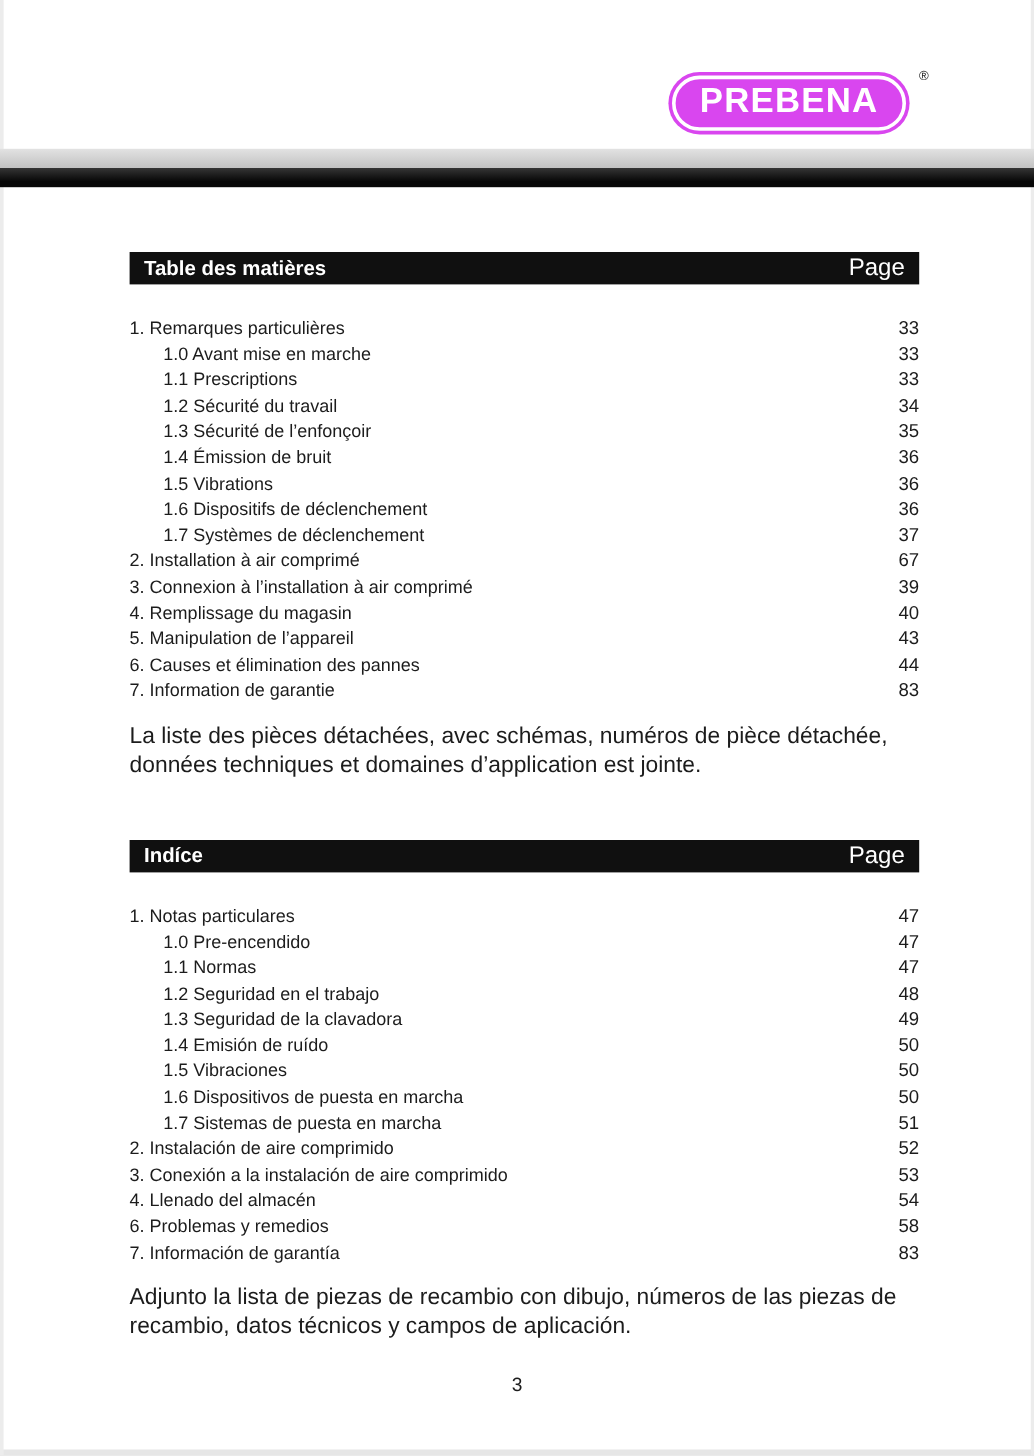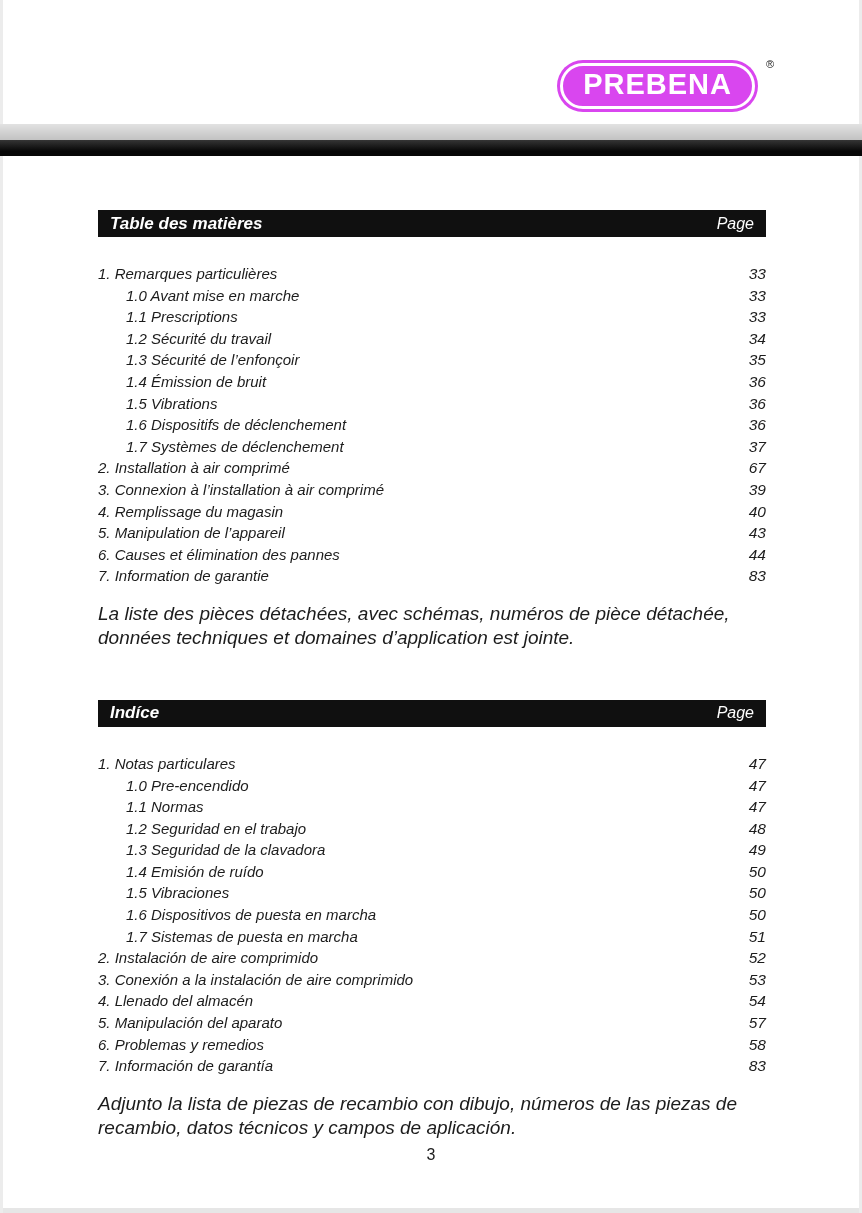"Table des matières" .content { font-style: italic -> none; left: 98px -> 108px }
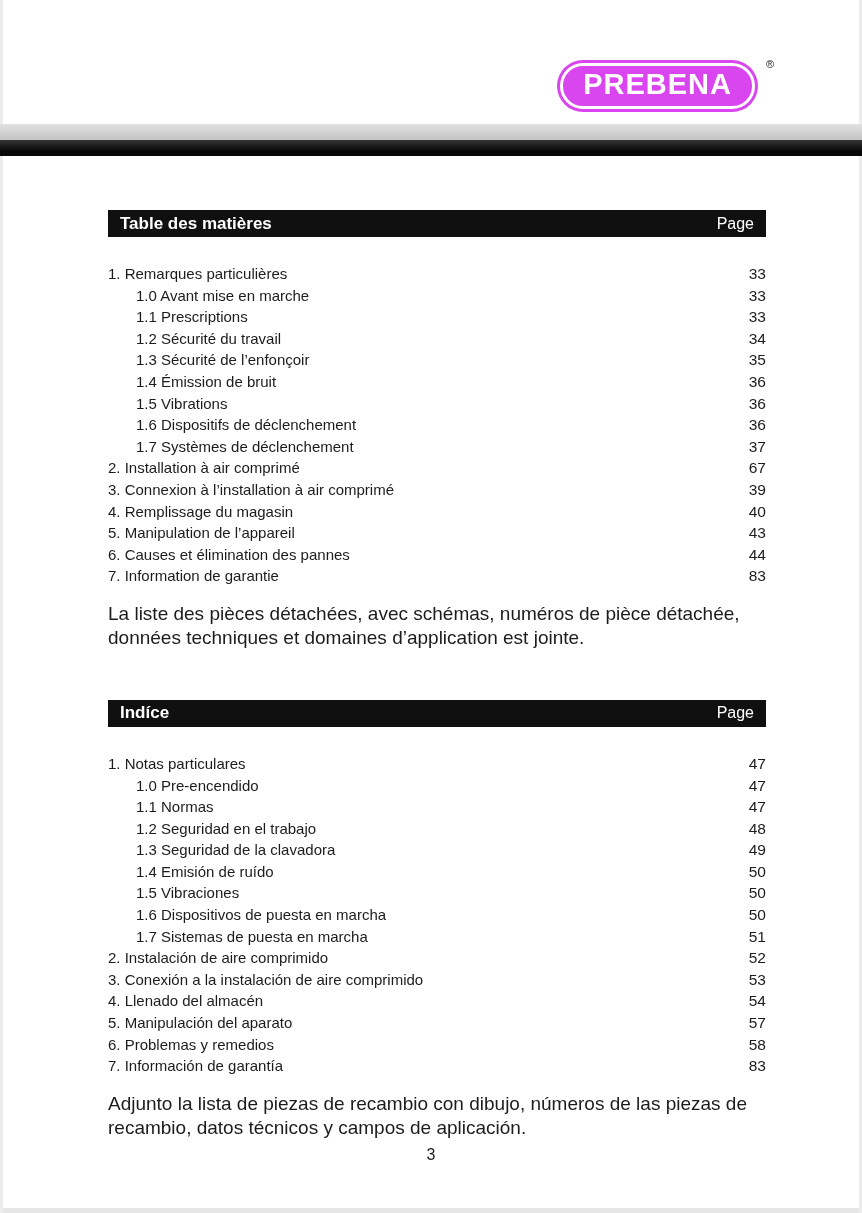"Page" .section-page-label { font-size: 16px -> 20px }
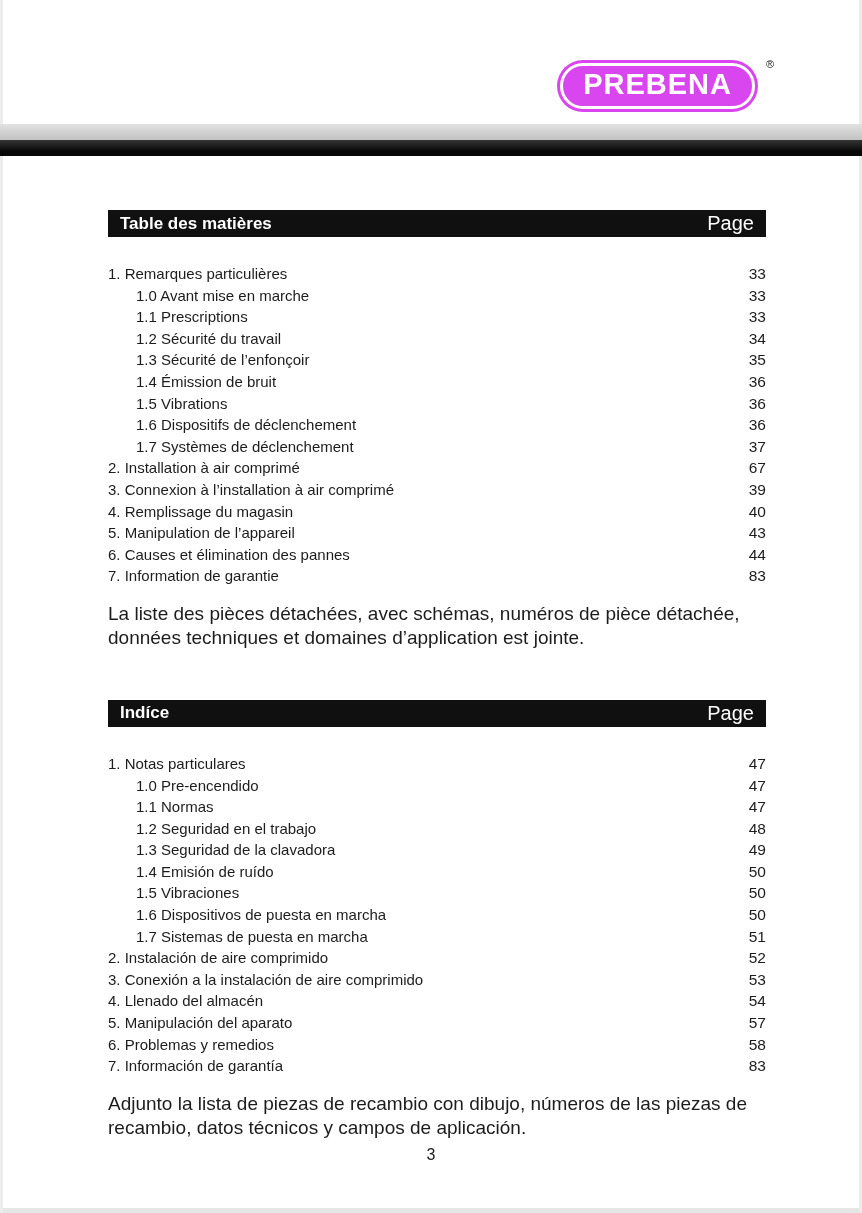"5. Manipulación del aparato" div.toc-row { html: <div> <span>5. Manipulación del aparato</span> <span>57</span> </div> -> none }
